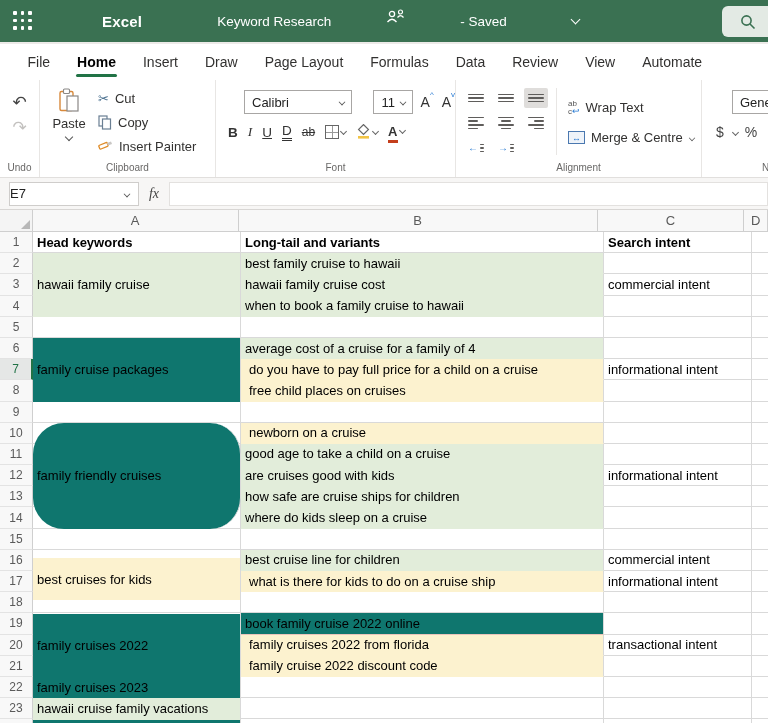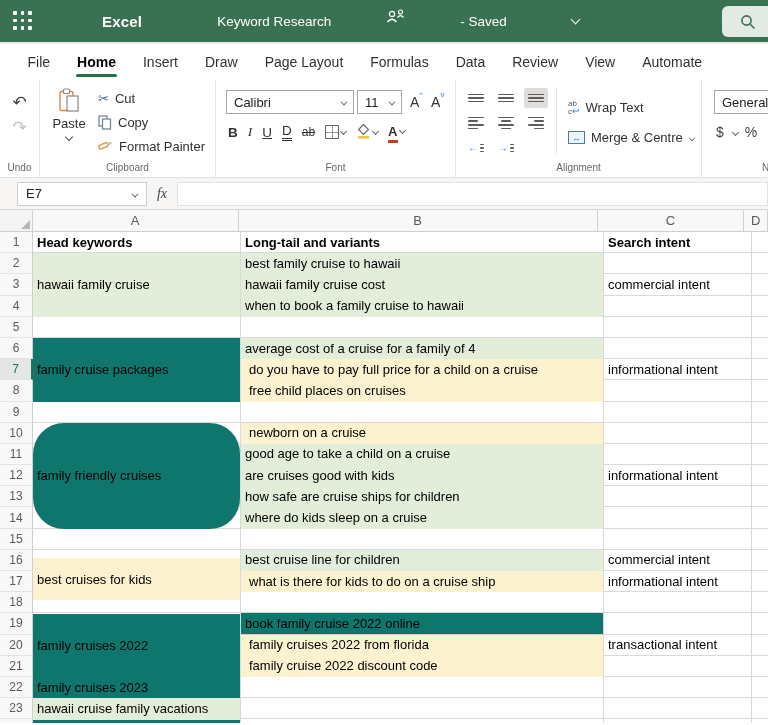"Calibri" .combo { margin-left: none -> 18px }
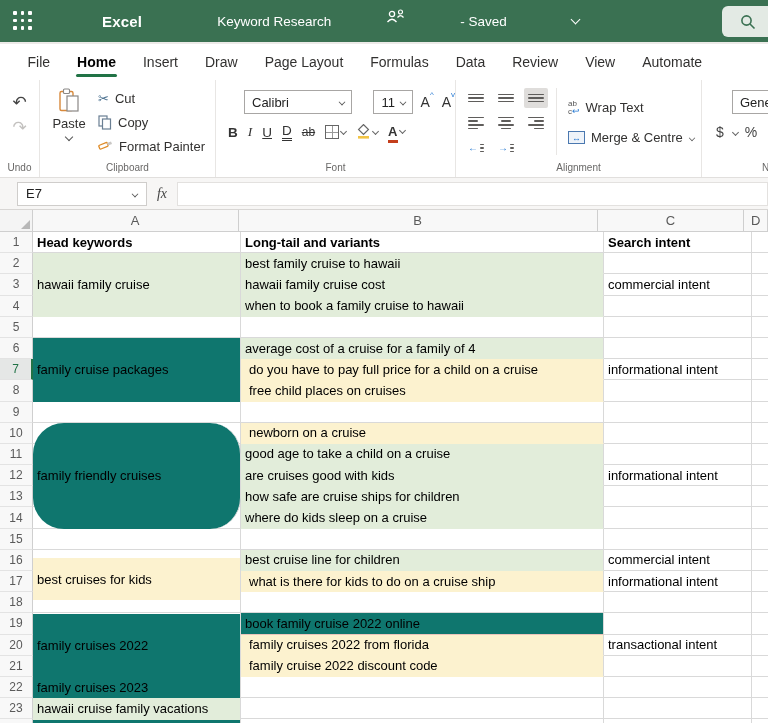"Format Painter" span { text: Format -> Insert }
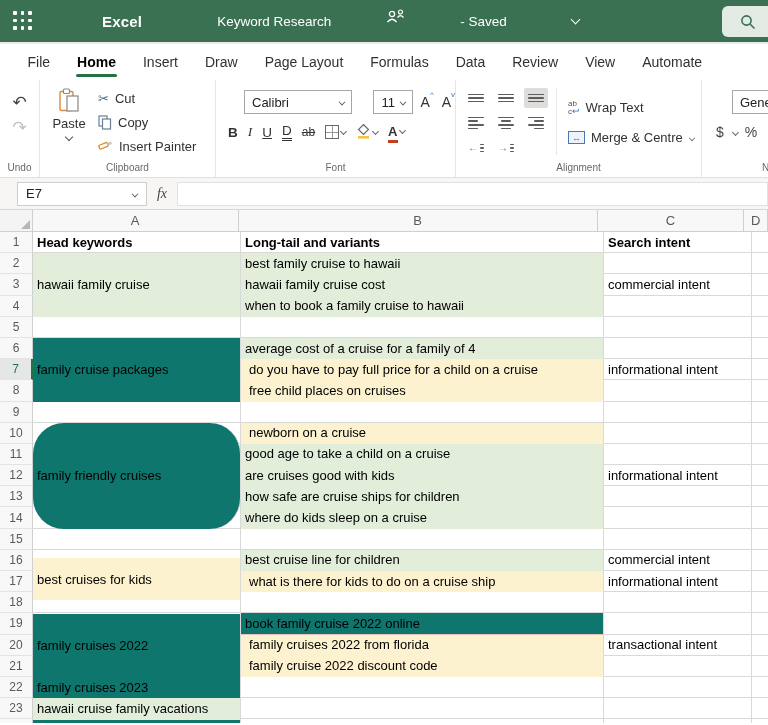"E7" .namebox { margin-left: 17px -> 9px; padding-left: 8px -> none }
